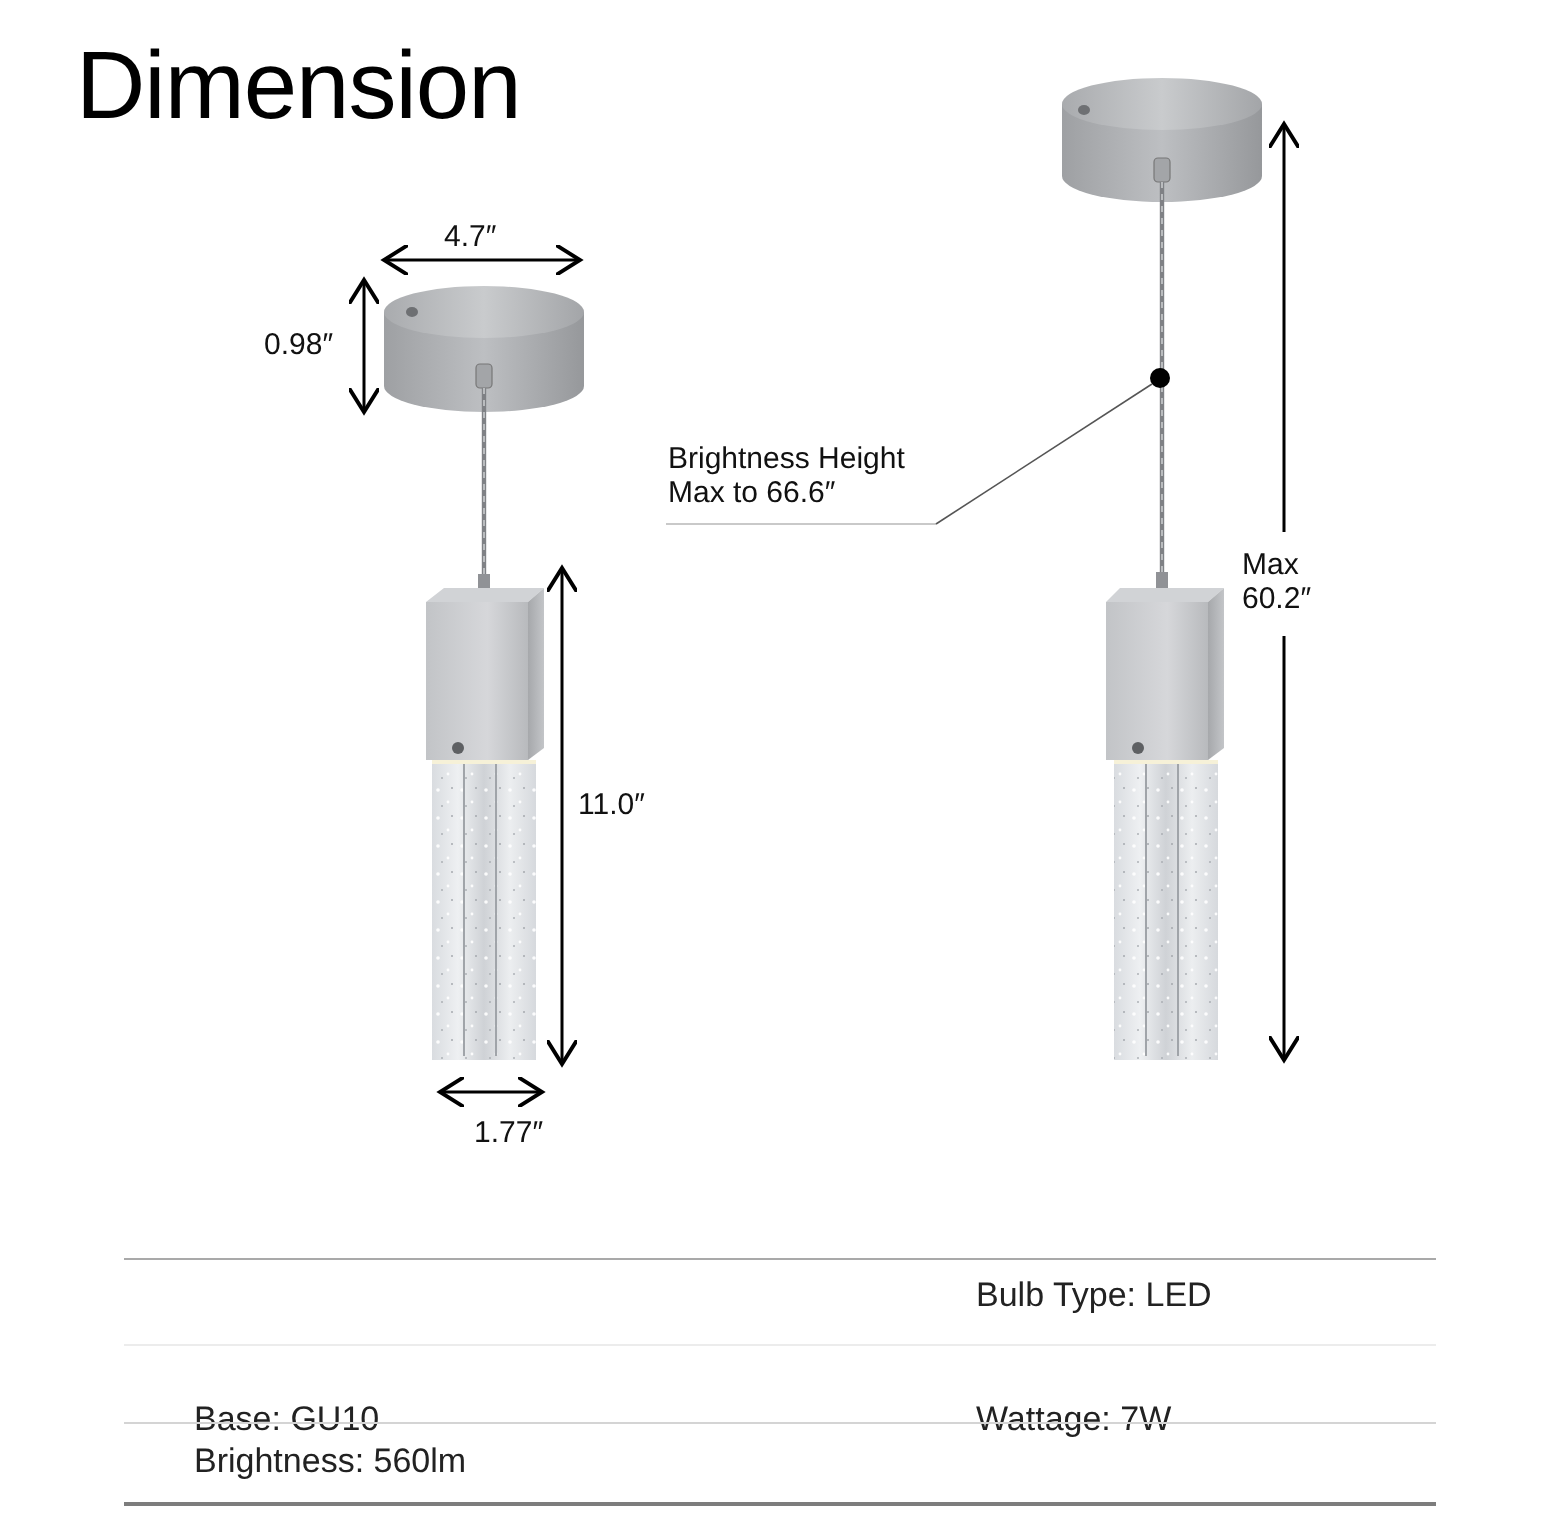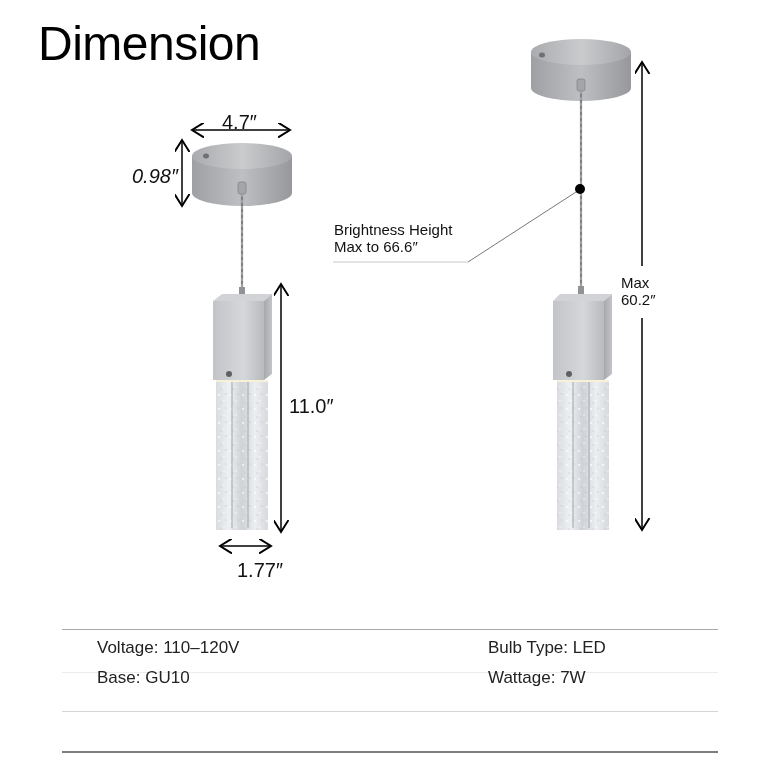"4.7″" .dim-label { font-size: 20px -> 15px }
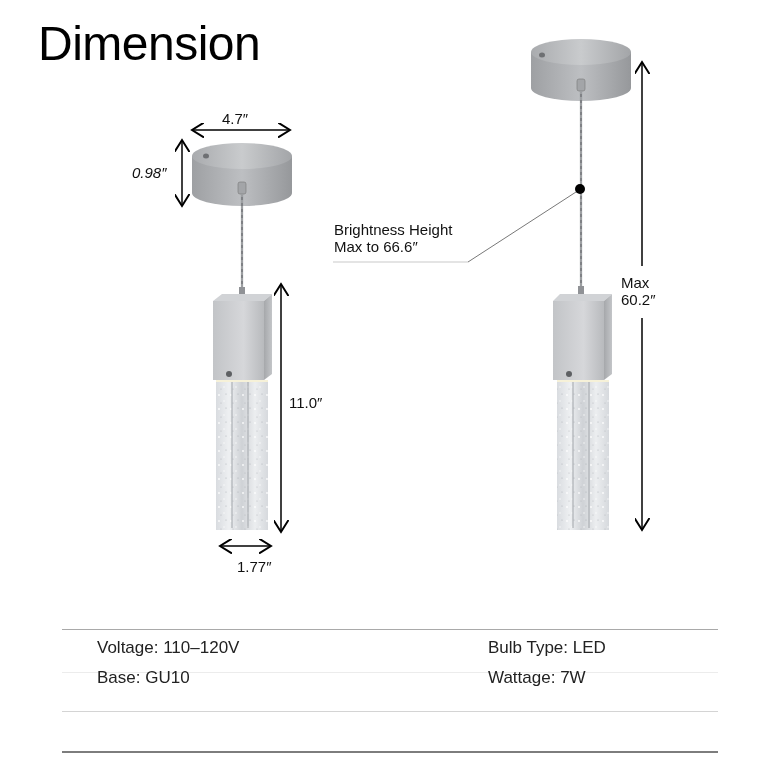"0.98″" div.abs { font-style: italic -> none }
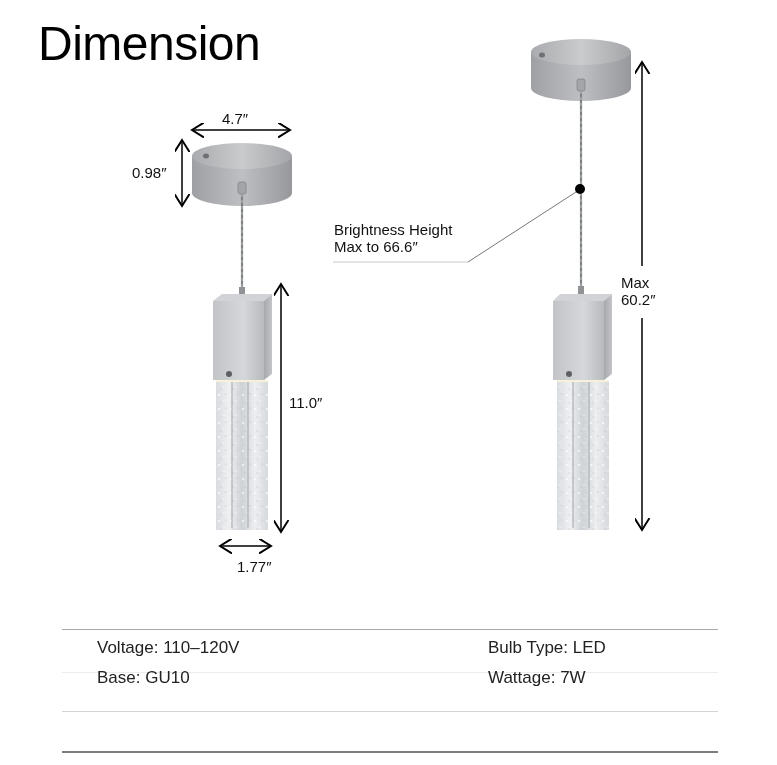"Voltage: 110–120V" span.spec-cell { html: <span>Voltage: 110–120V</span> -> none }
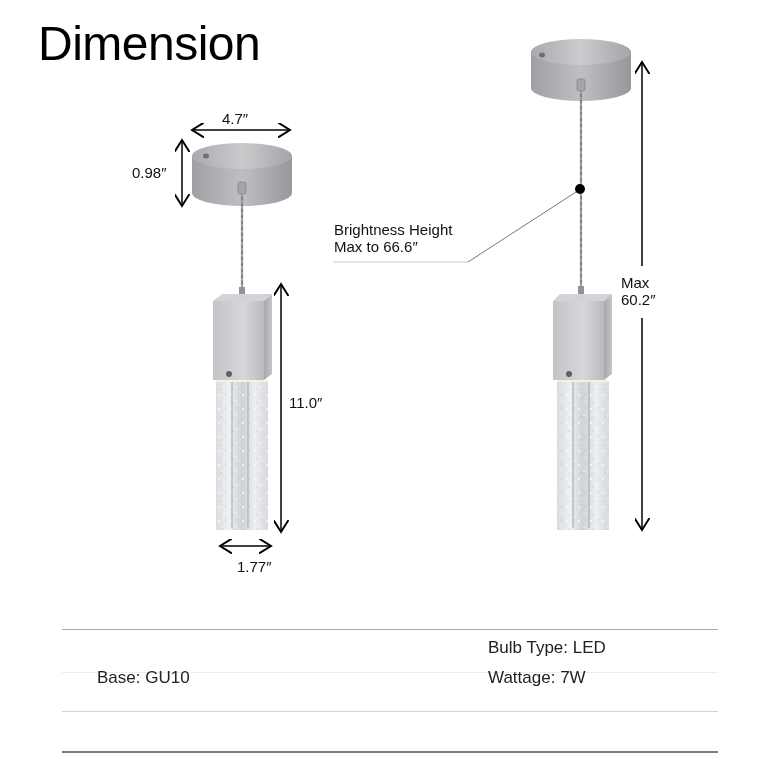"Base: GU10" div.spec-row { top: 660px -> 692px }
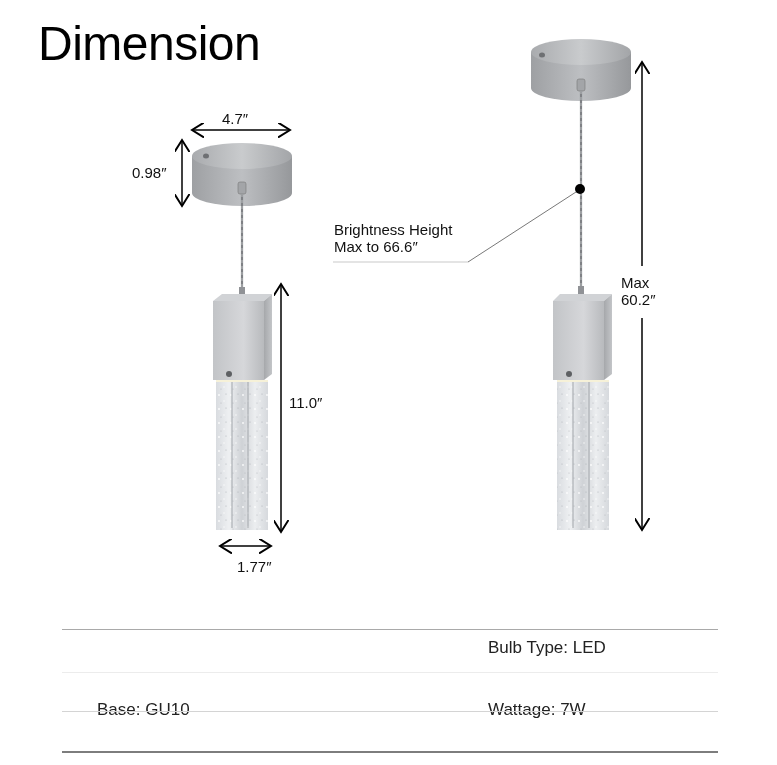"Brightness: 560lm" span.spec-cell { html: none -> <span>Brightness: 560lm</span> }
